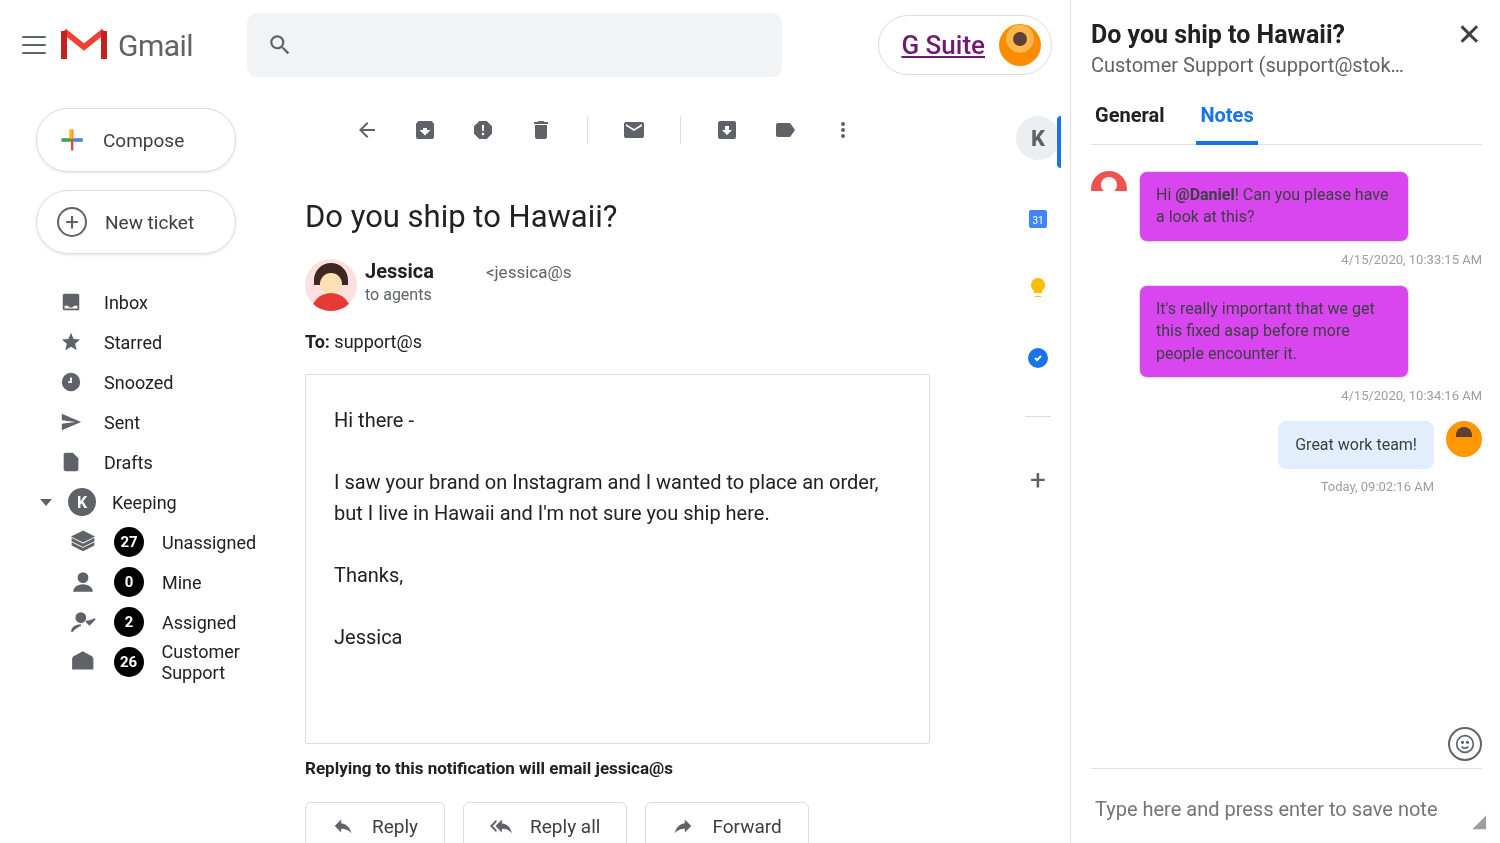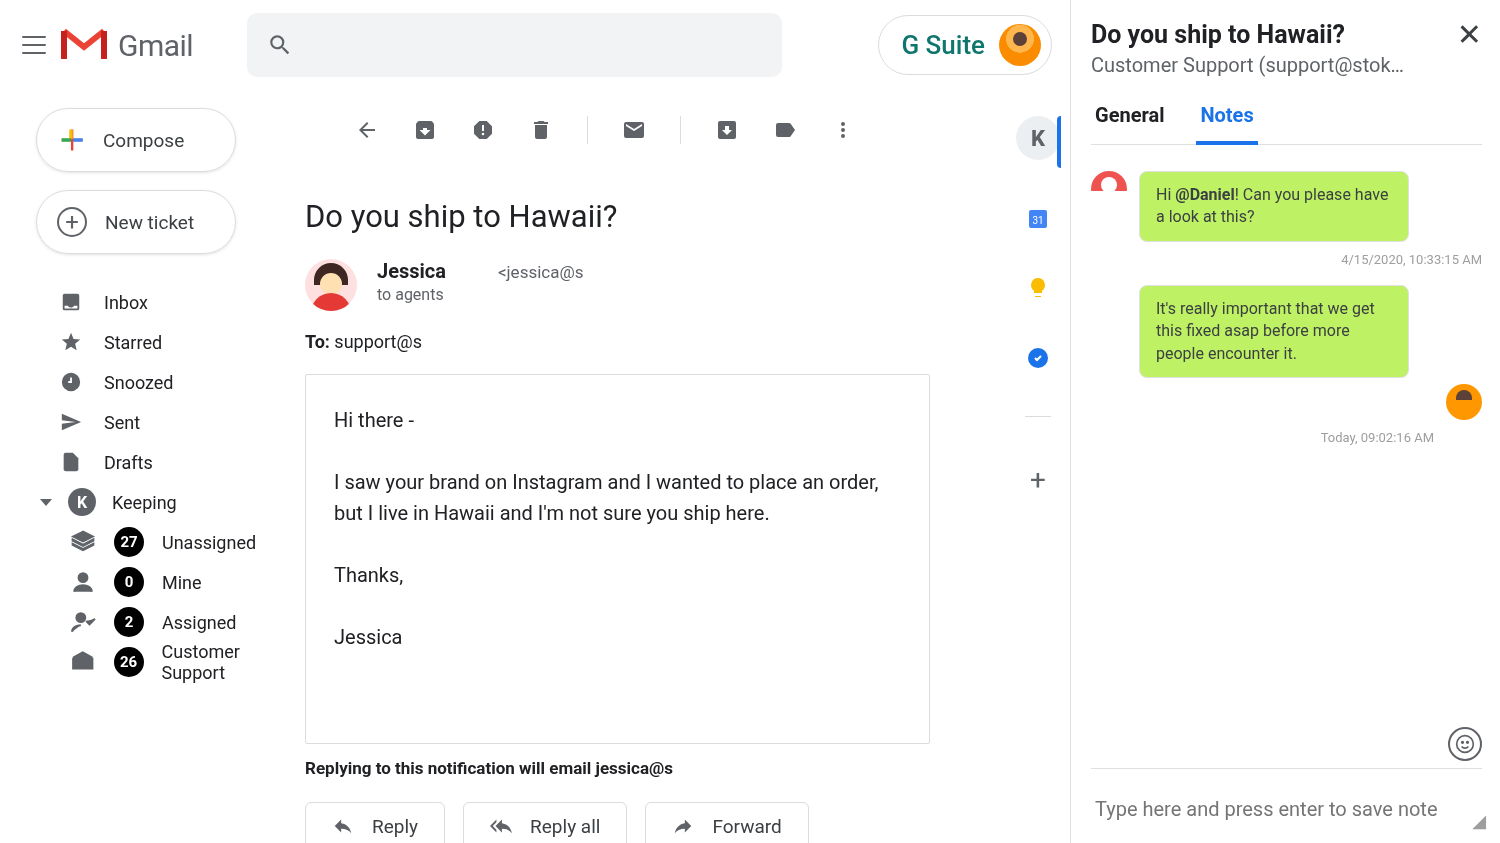"G Suite" .gsuite-text { color: #0f766e -> #701a75; text-decoration: none -> underline }
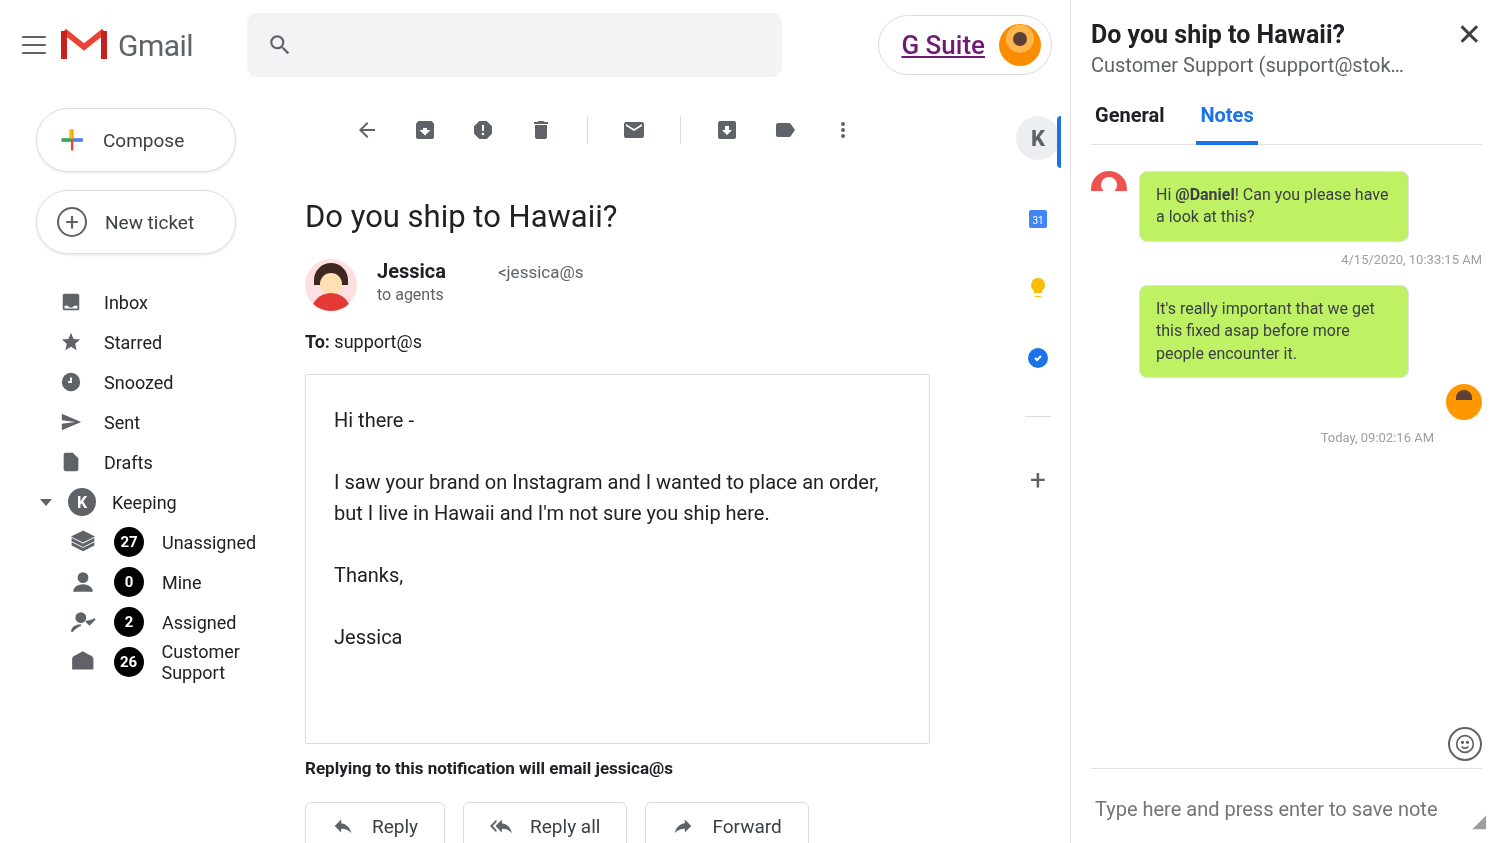"Hi @Daniel! Can you please" .bubble { background: #bef264 -> #d946ef }
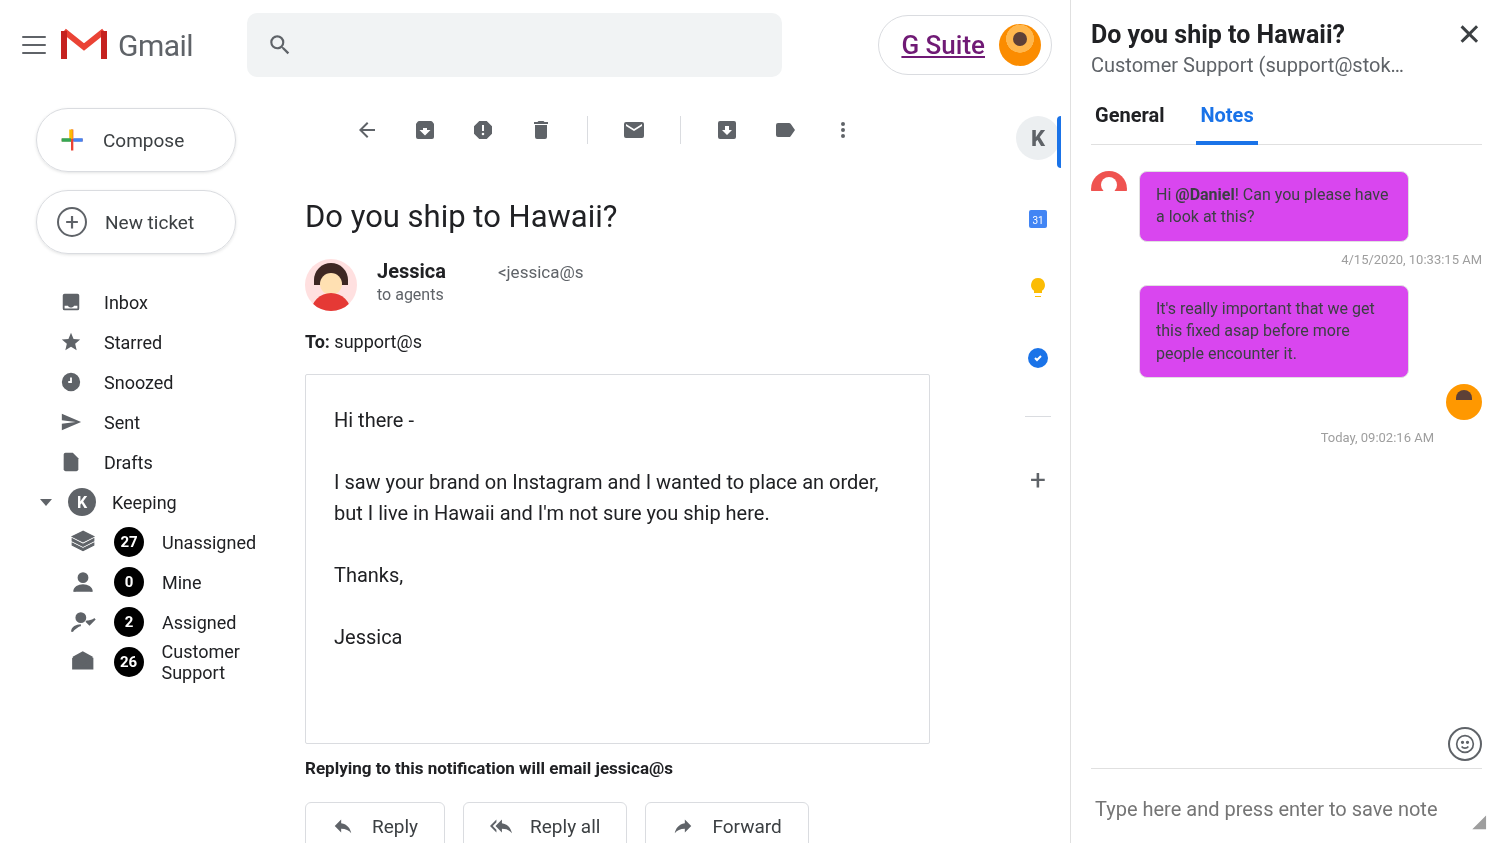"Jessica <jessica@s" .sender-row { gap: 20px -> 8px }
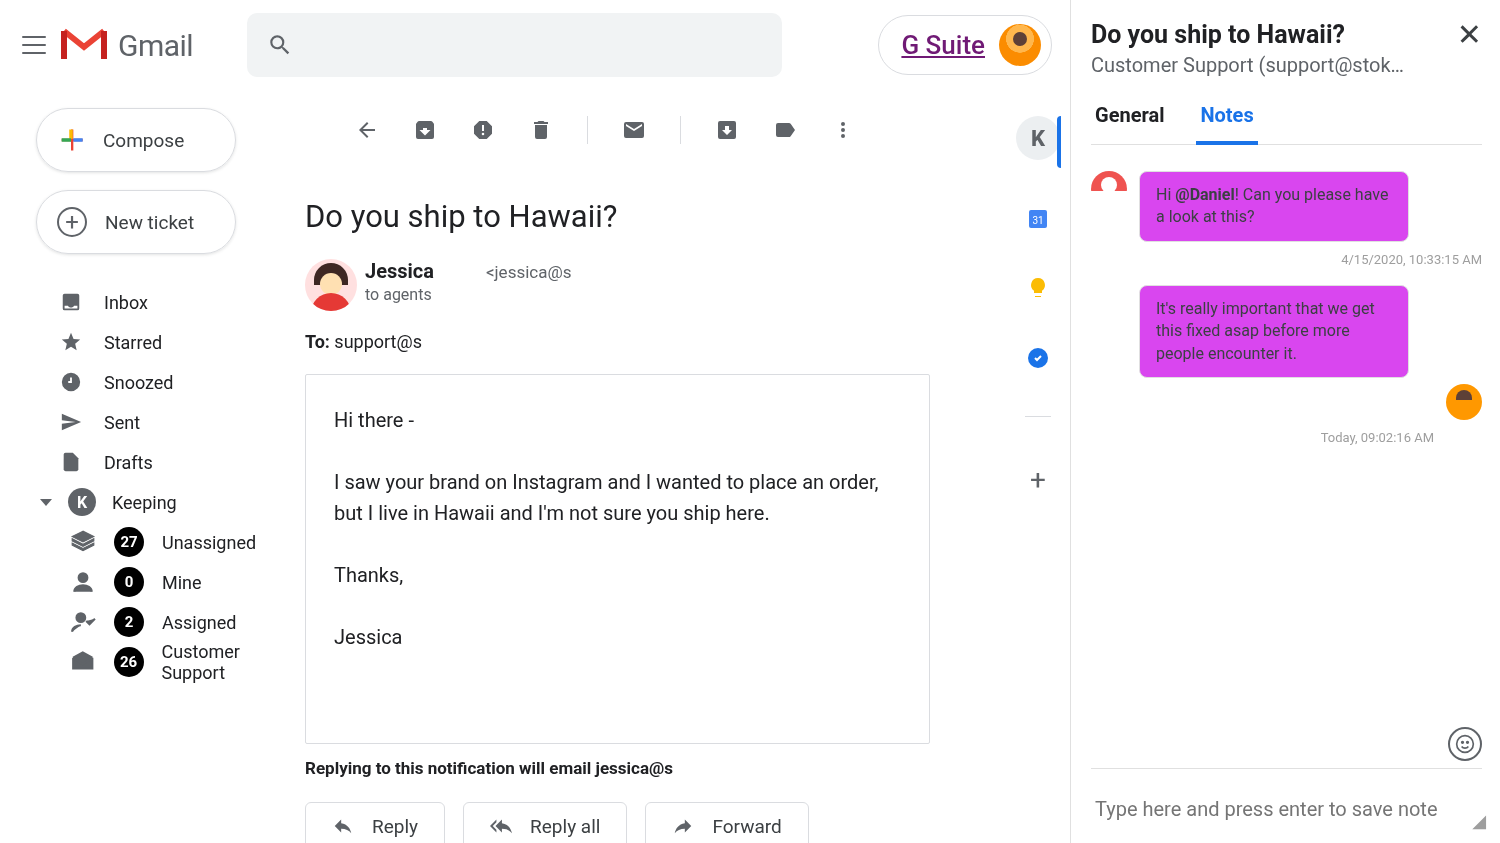"4/15/2020, 10:34:16 AM" div.ts { html: none -> <div>4/15/2020, 10:34:16 AM</div> }
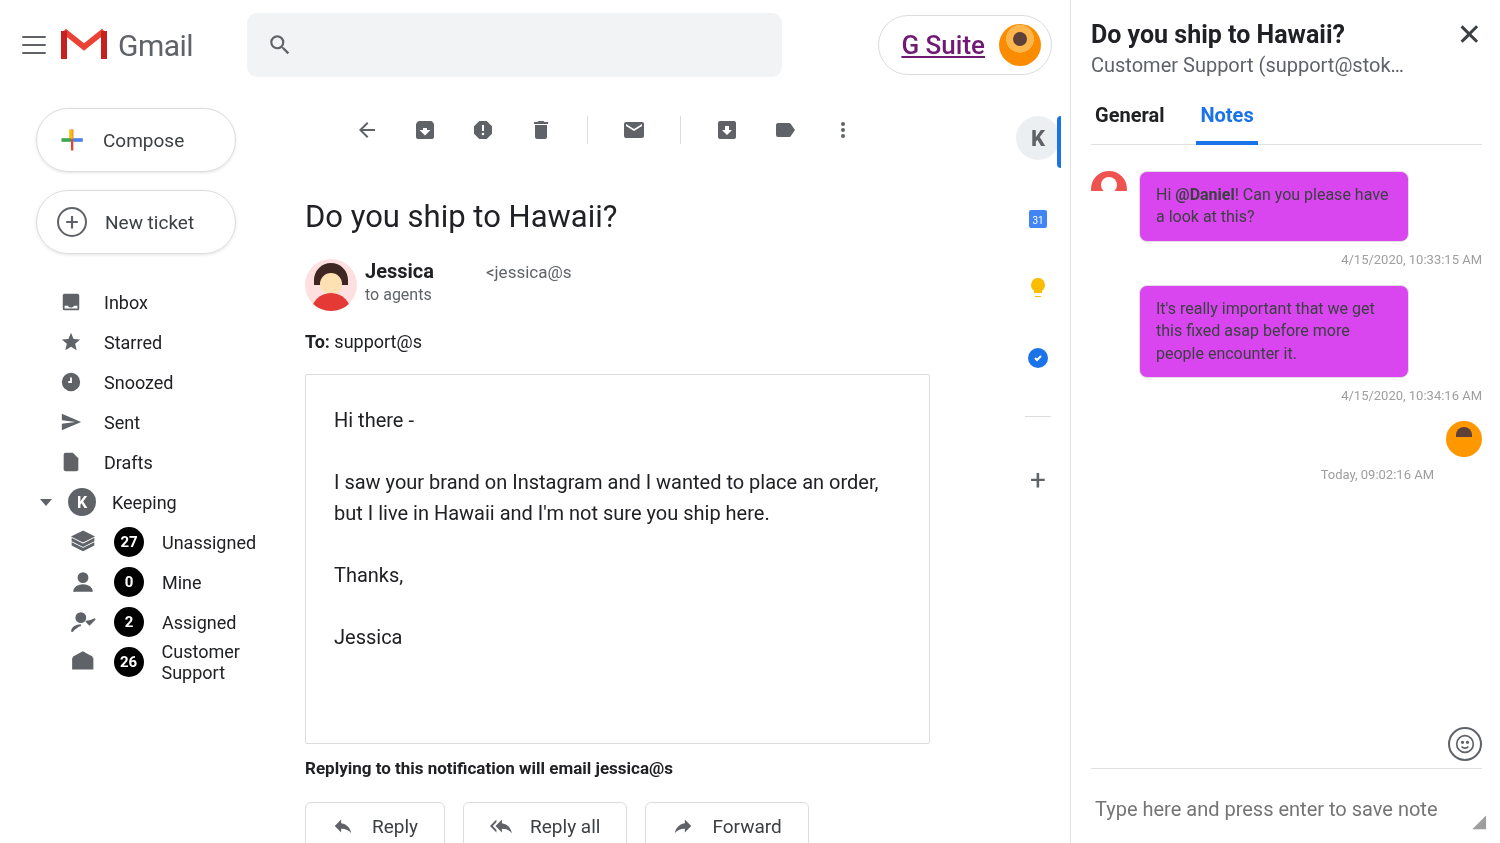"Great work team!" div.bubble { html: none -> <div>Great work team!</div> }
